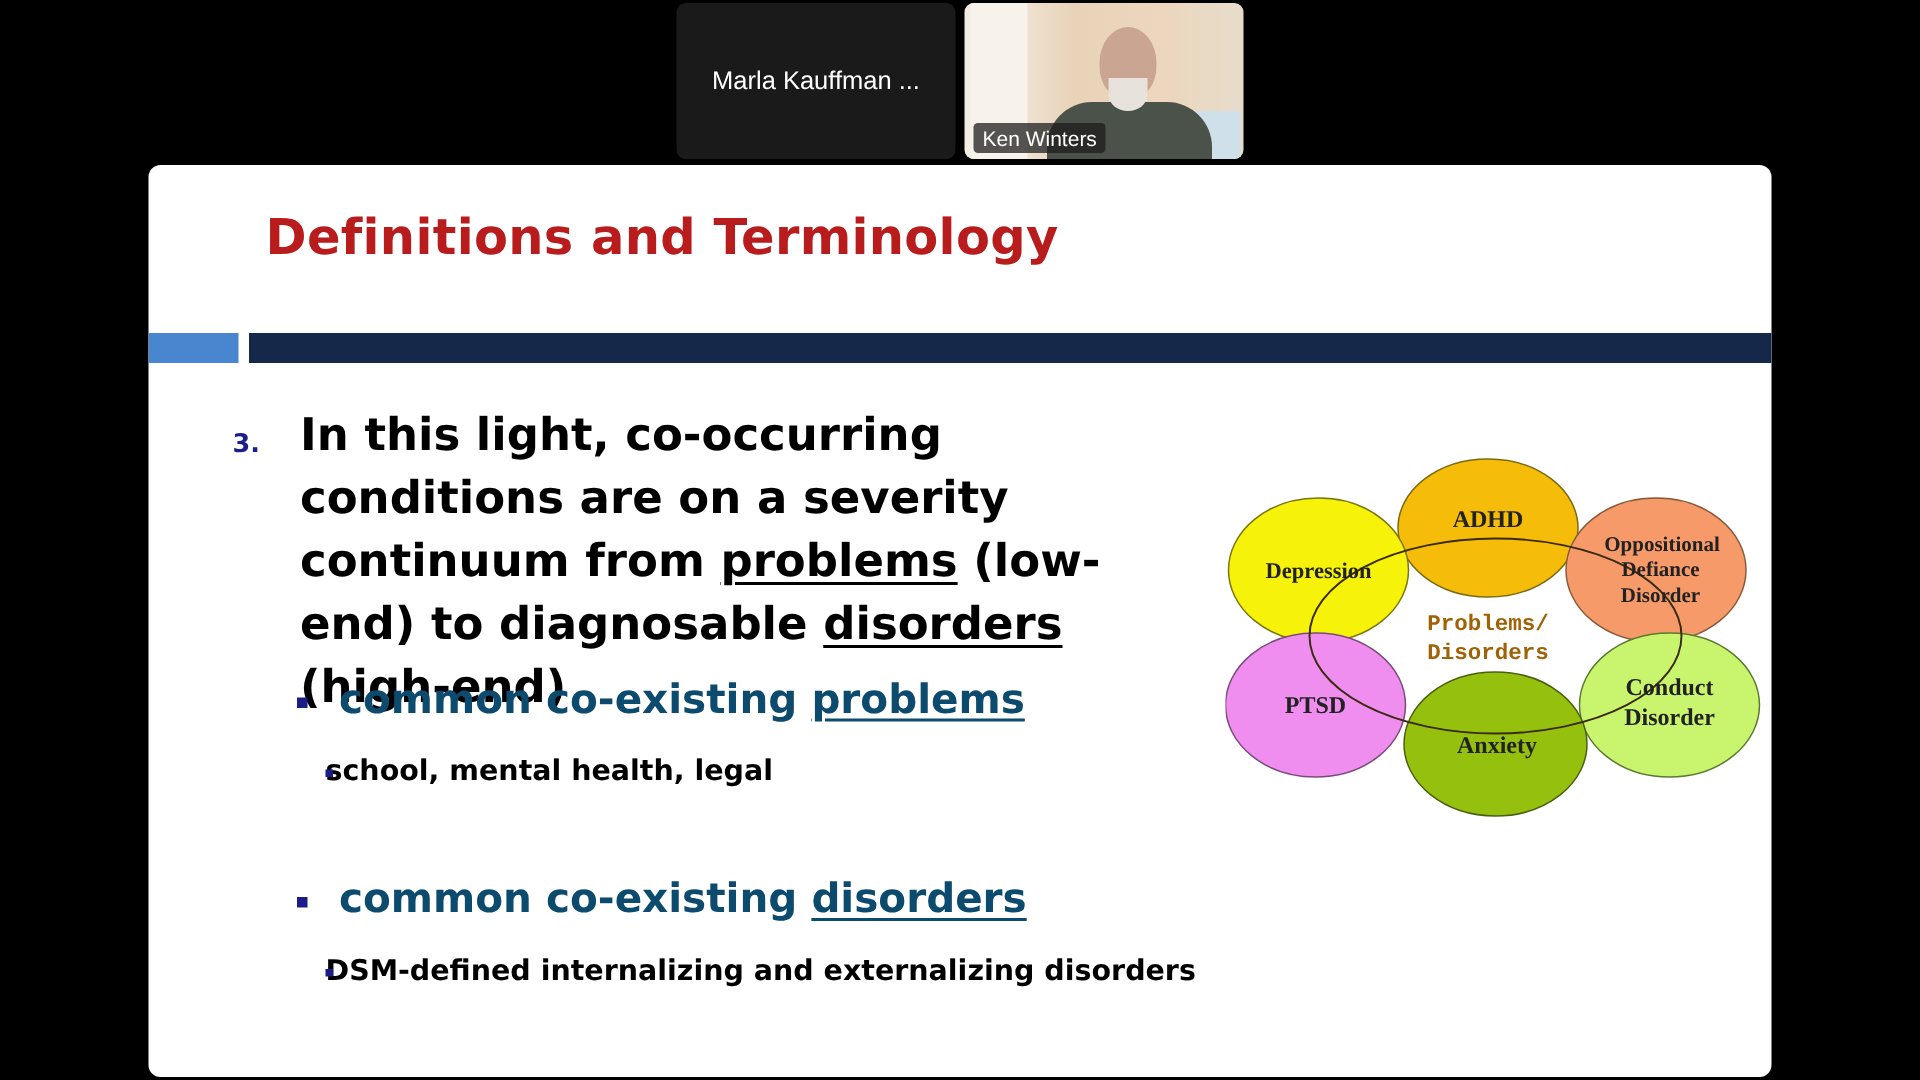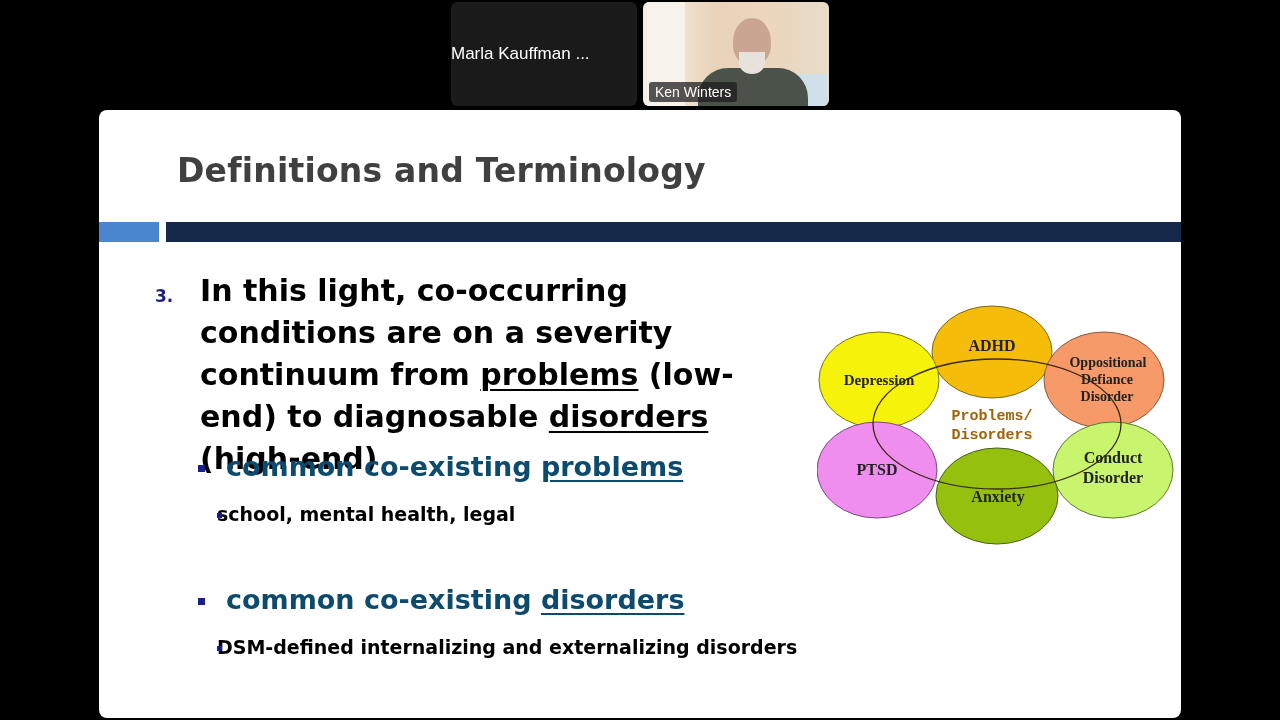"Marla Kauffman ..." .tile-marla { justify-content: flex-start -> center }
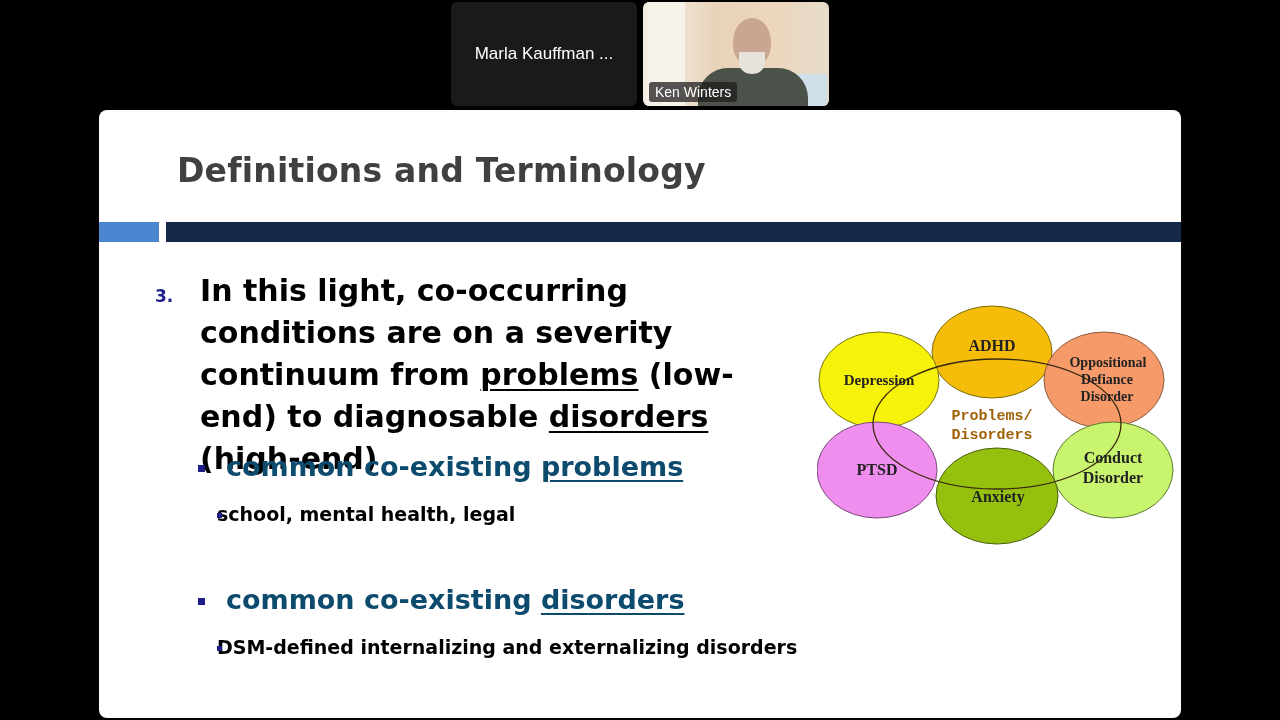"Definitions and Terminology" .slide-title { color: #404040 -> #b91c1c; top: 41px -> 28px }
